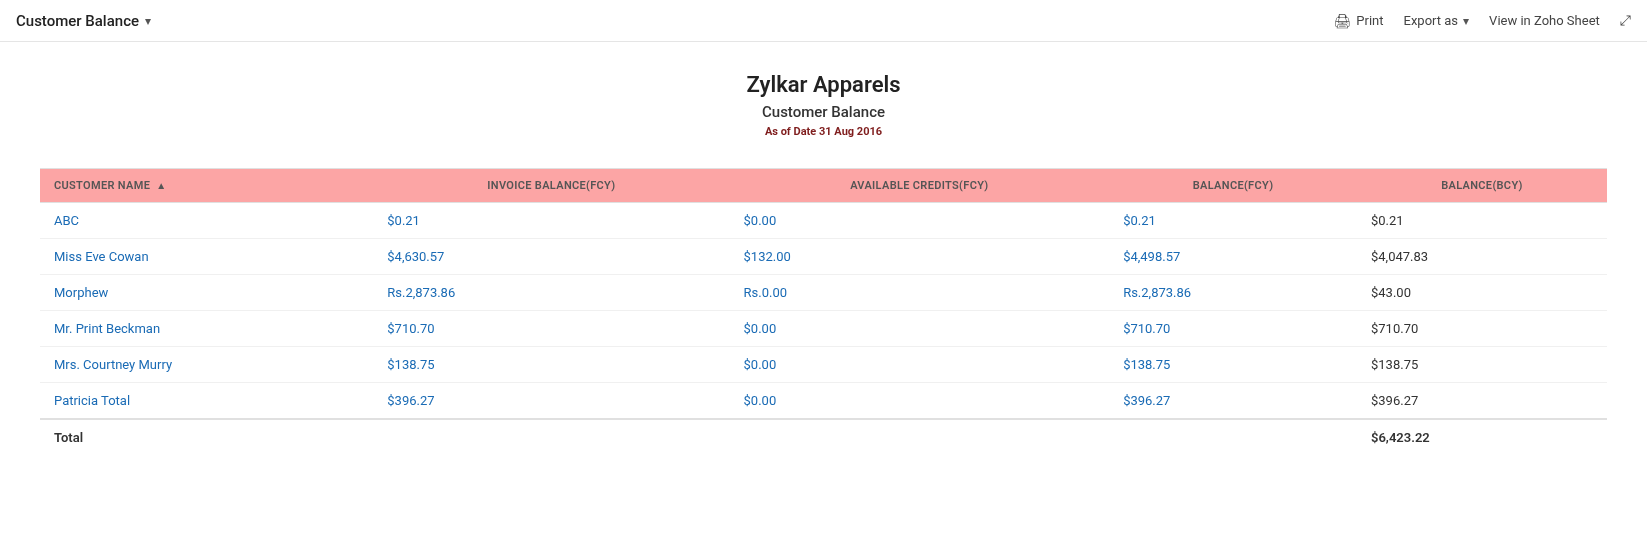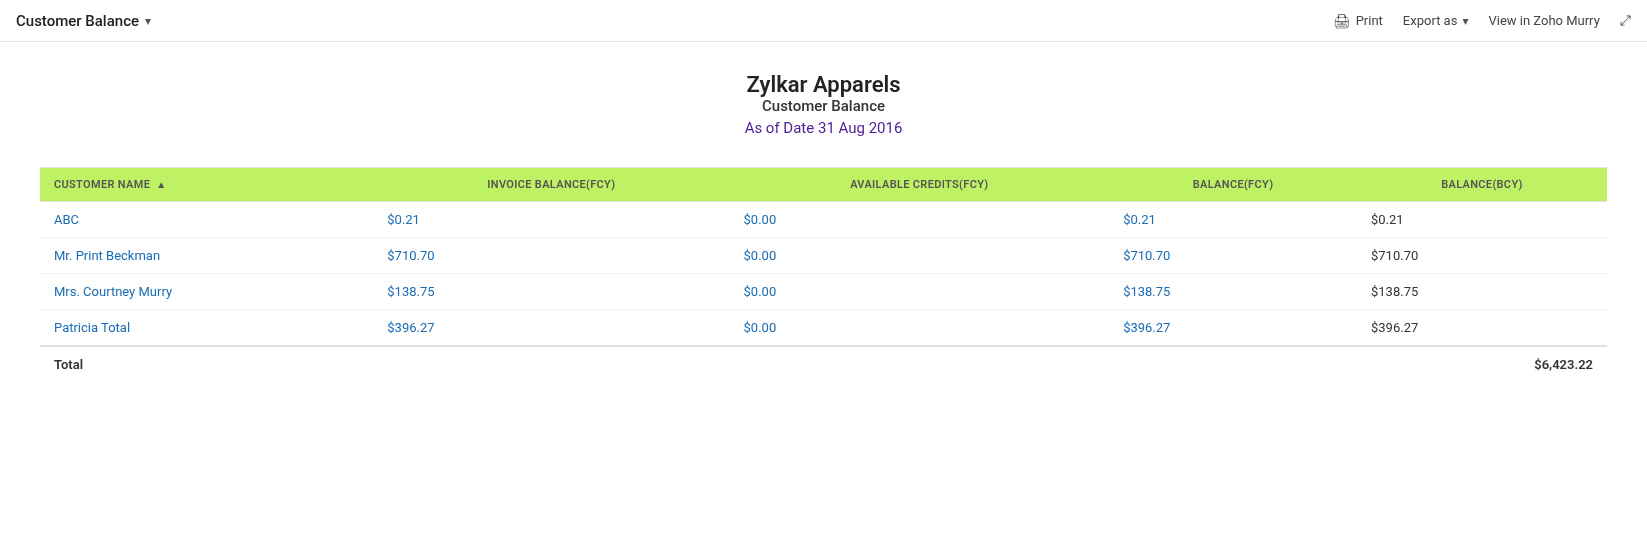"View in Zoho Murry" span { text: Murry -> Sheet }
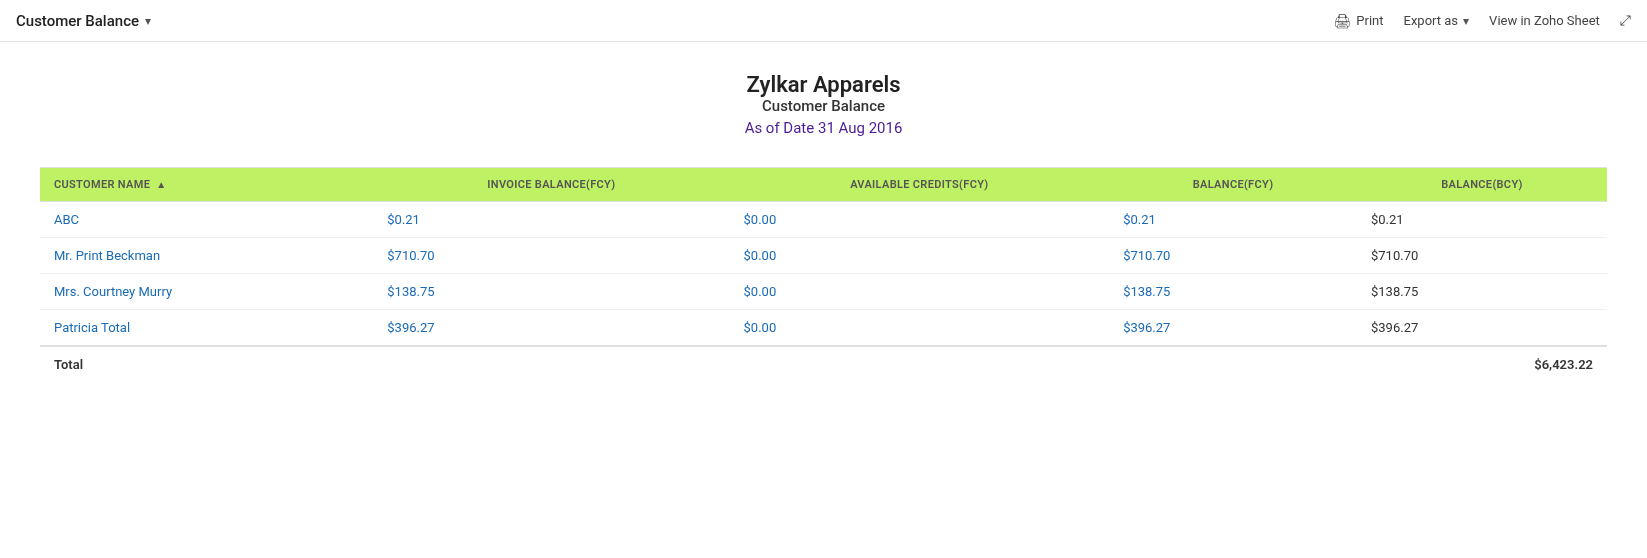"Zylkar Apparels" .report-header h1 { margin-bottom: none -> 6px }
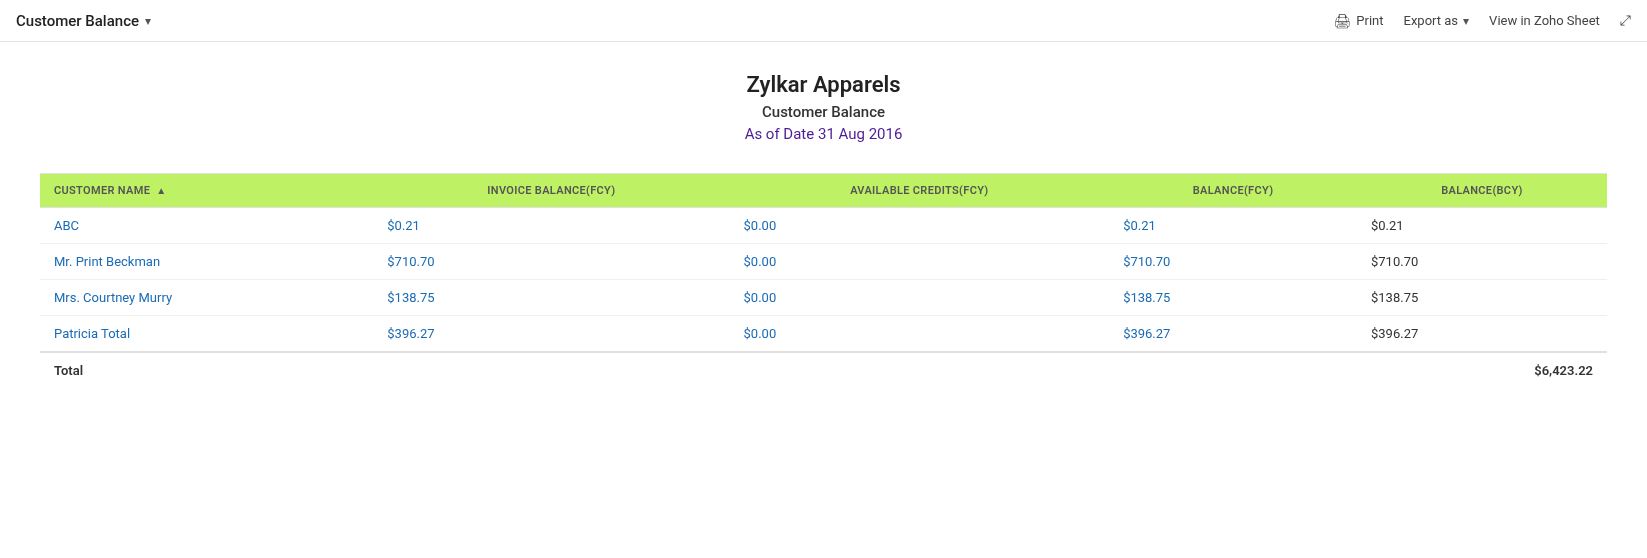"As of Date 31 Aug" .report-header p { color: #4c1d95 -> #7f1d1d; font-size: 15px -> 11px; font-weight: none -> bold }
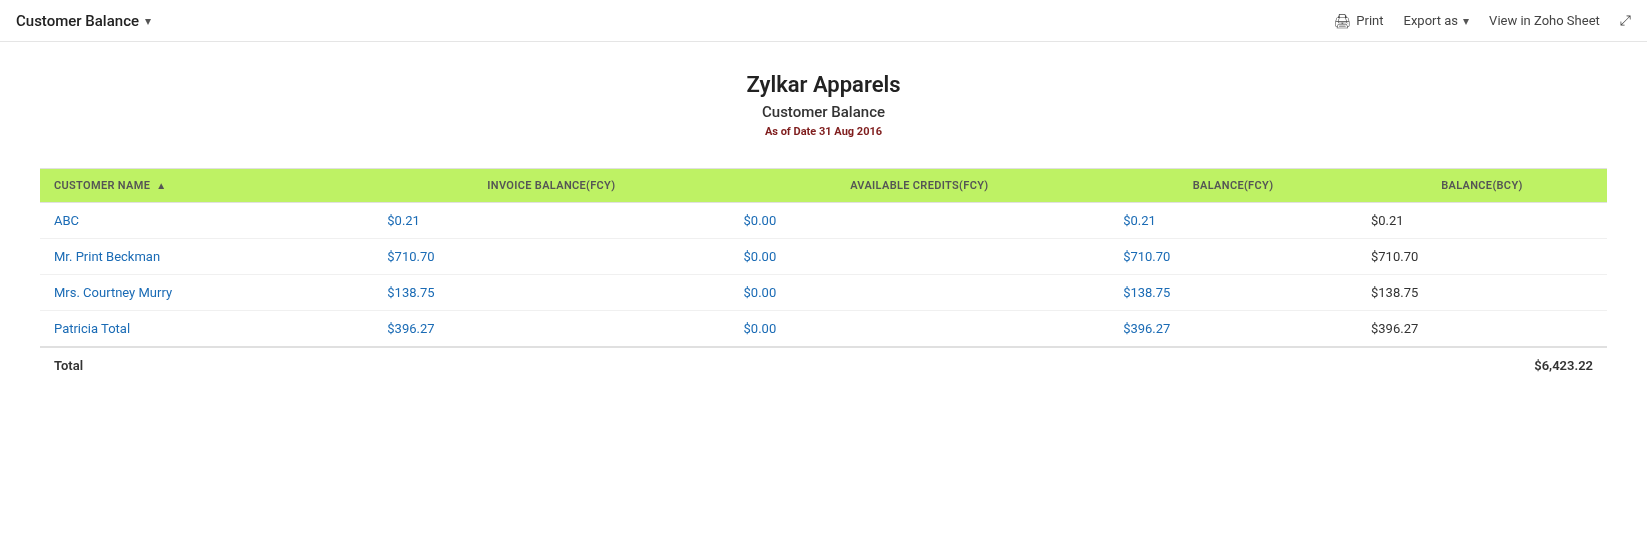"CUSTOMER NAME ▲" thead tr { background: #bef264 -> #fca5a5 }
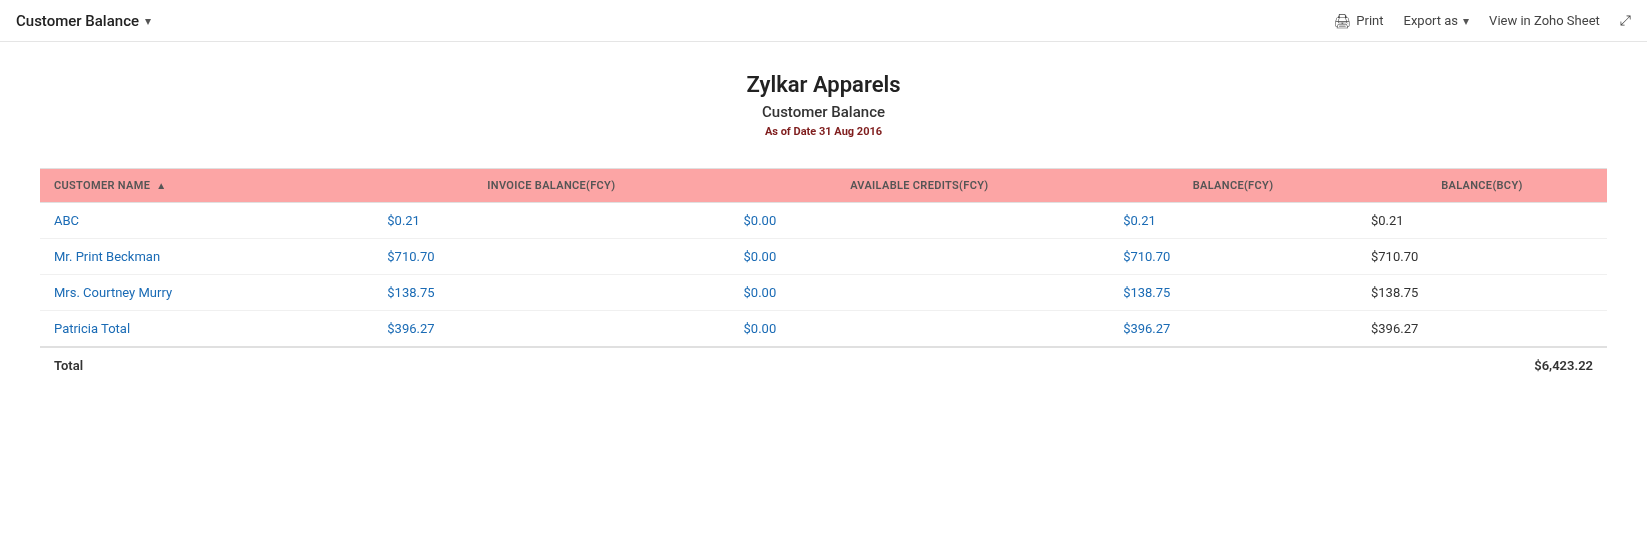"Miss Eve Cowan" tr { html: none -> <tr> <td>Miss Eve Cowan</td> <td>$4,630.57</td> <td>$132.00</td> <td>$4,498.57</td> <td>$4,047.83</td> </tr> }
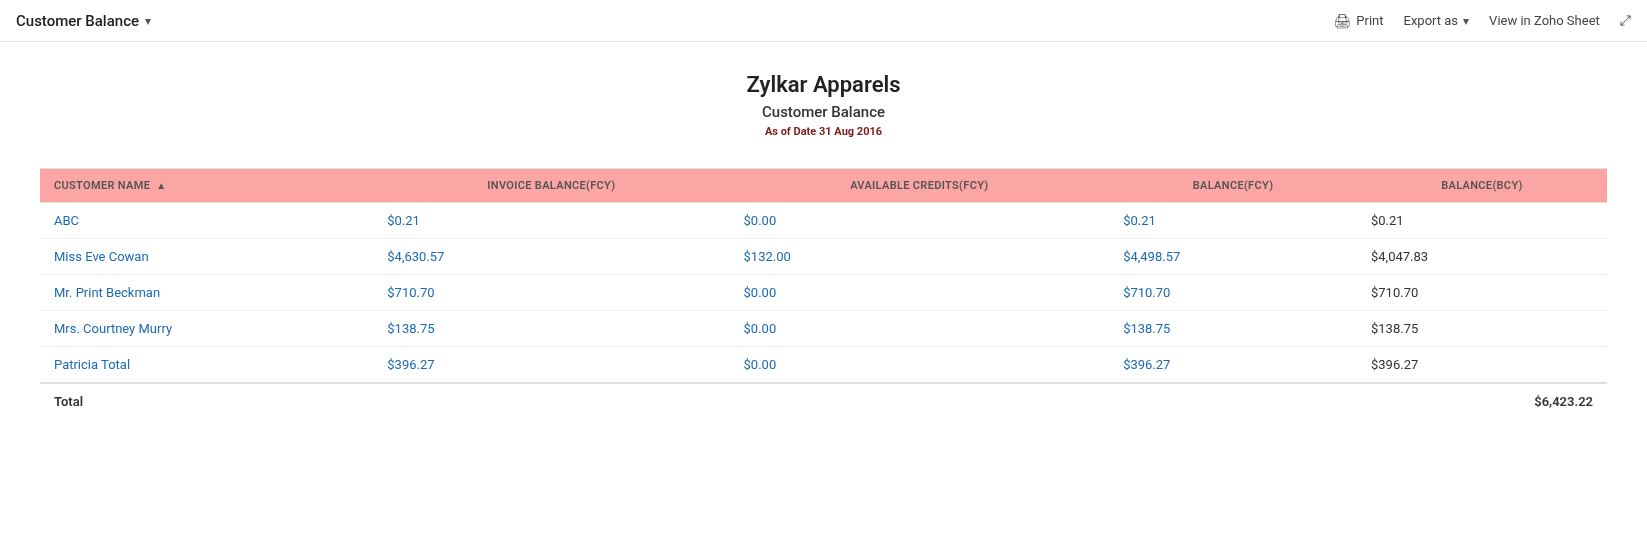"Morphew" tr { html: none -> <tr> <td>Morphew</td> <td>Rs.2,873.86</td> <td>Rs.0.00</td> <td>Rs.2,873.86</td> <td>$43.00</td> </tr> }
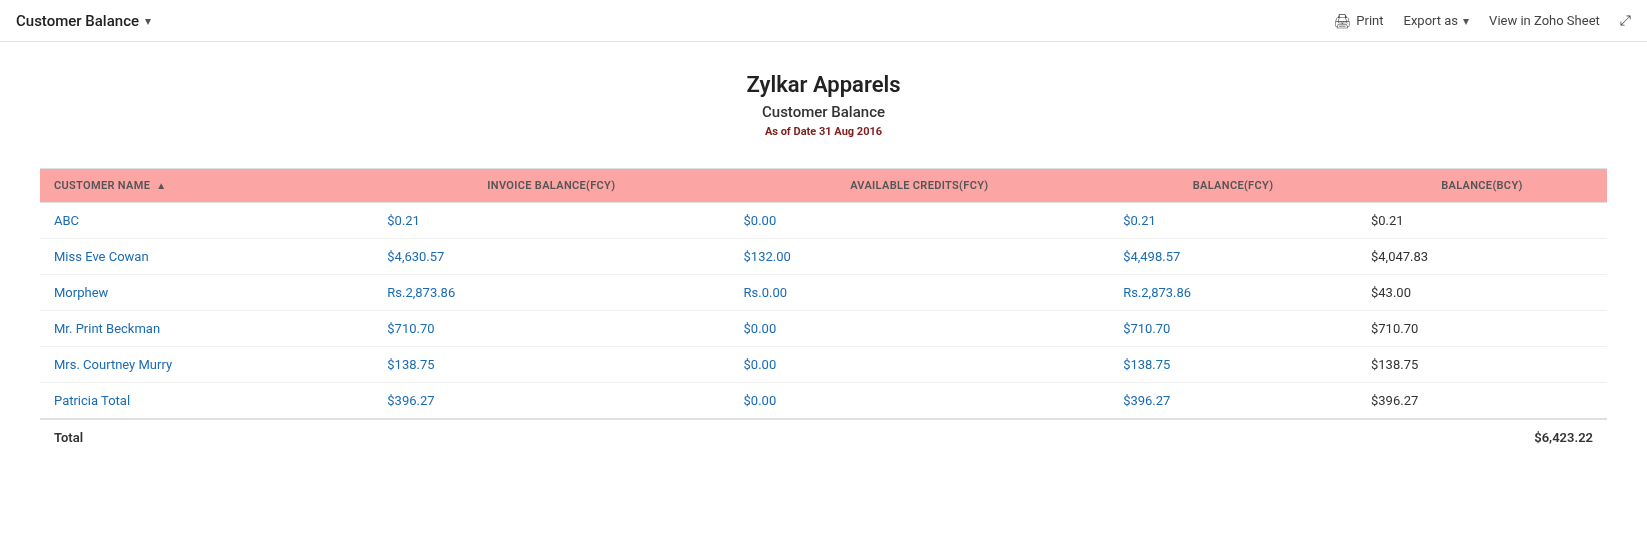"$6,423.22" tfoot td { text-align: right -> left }
